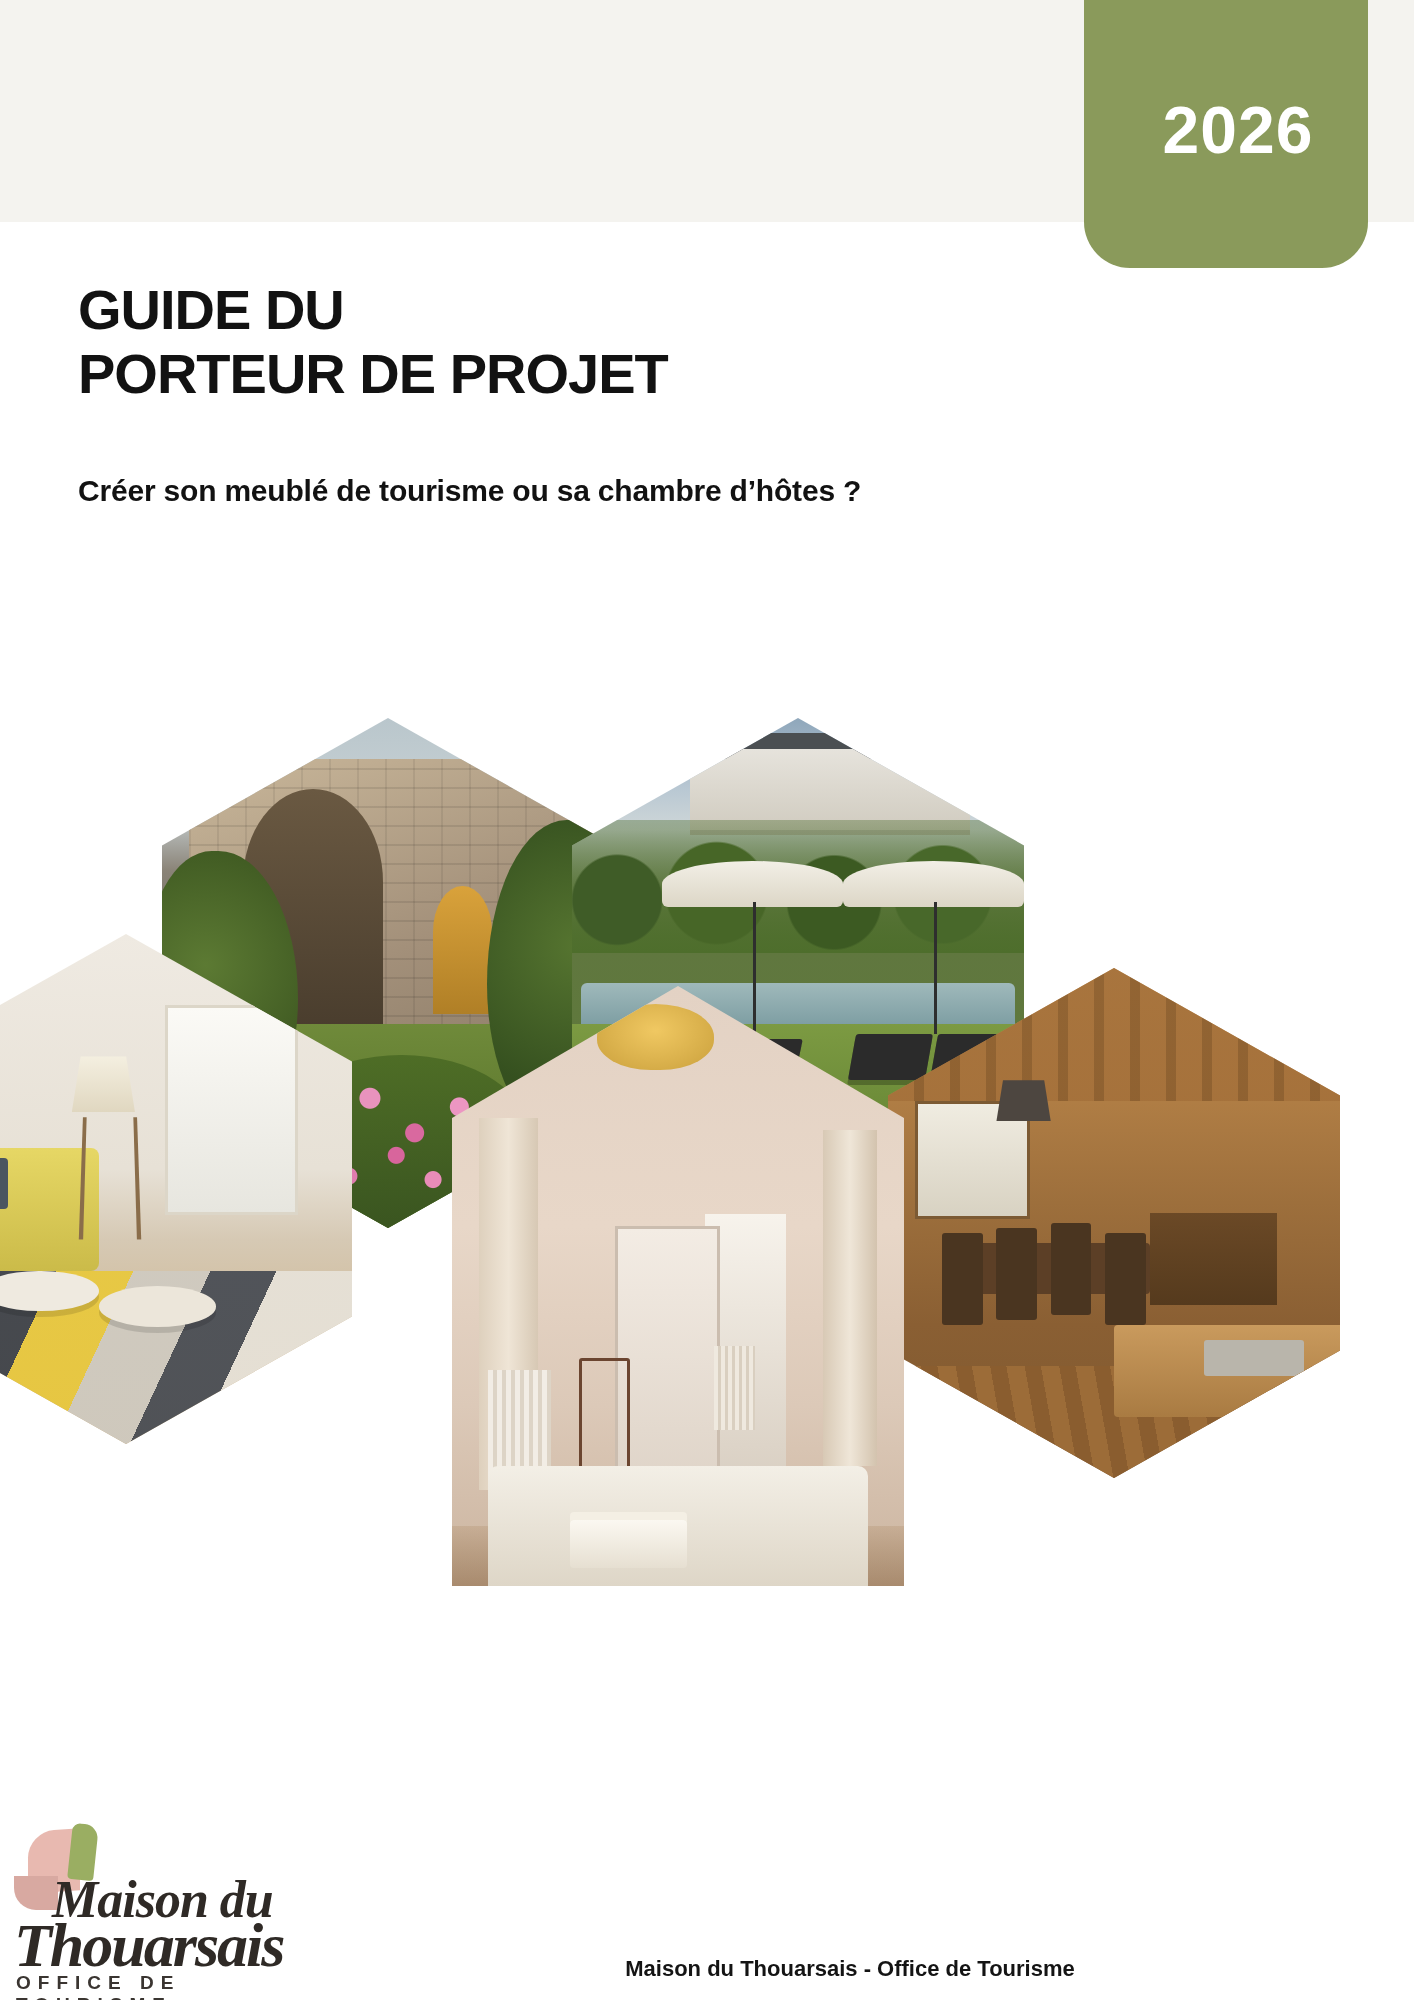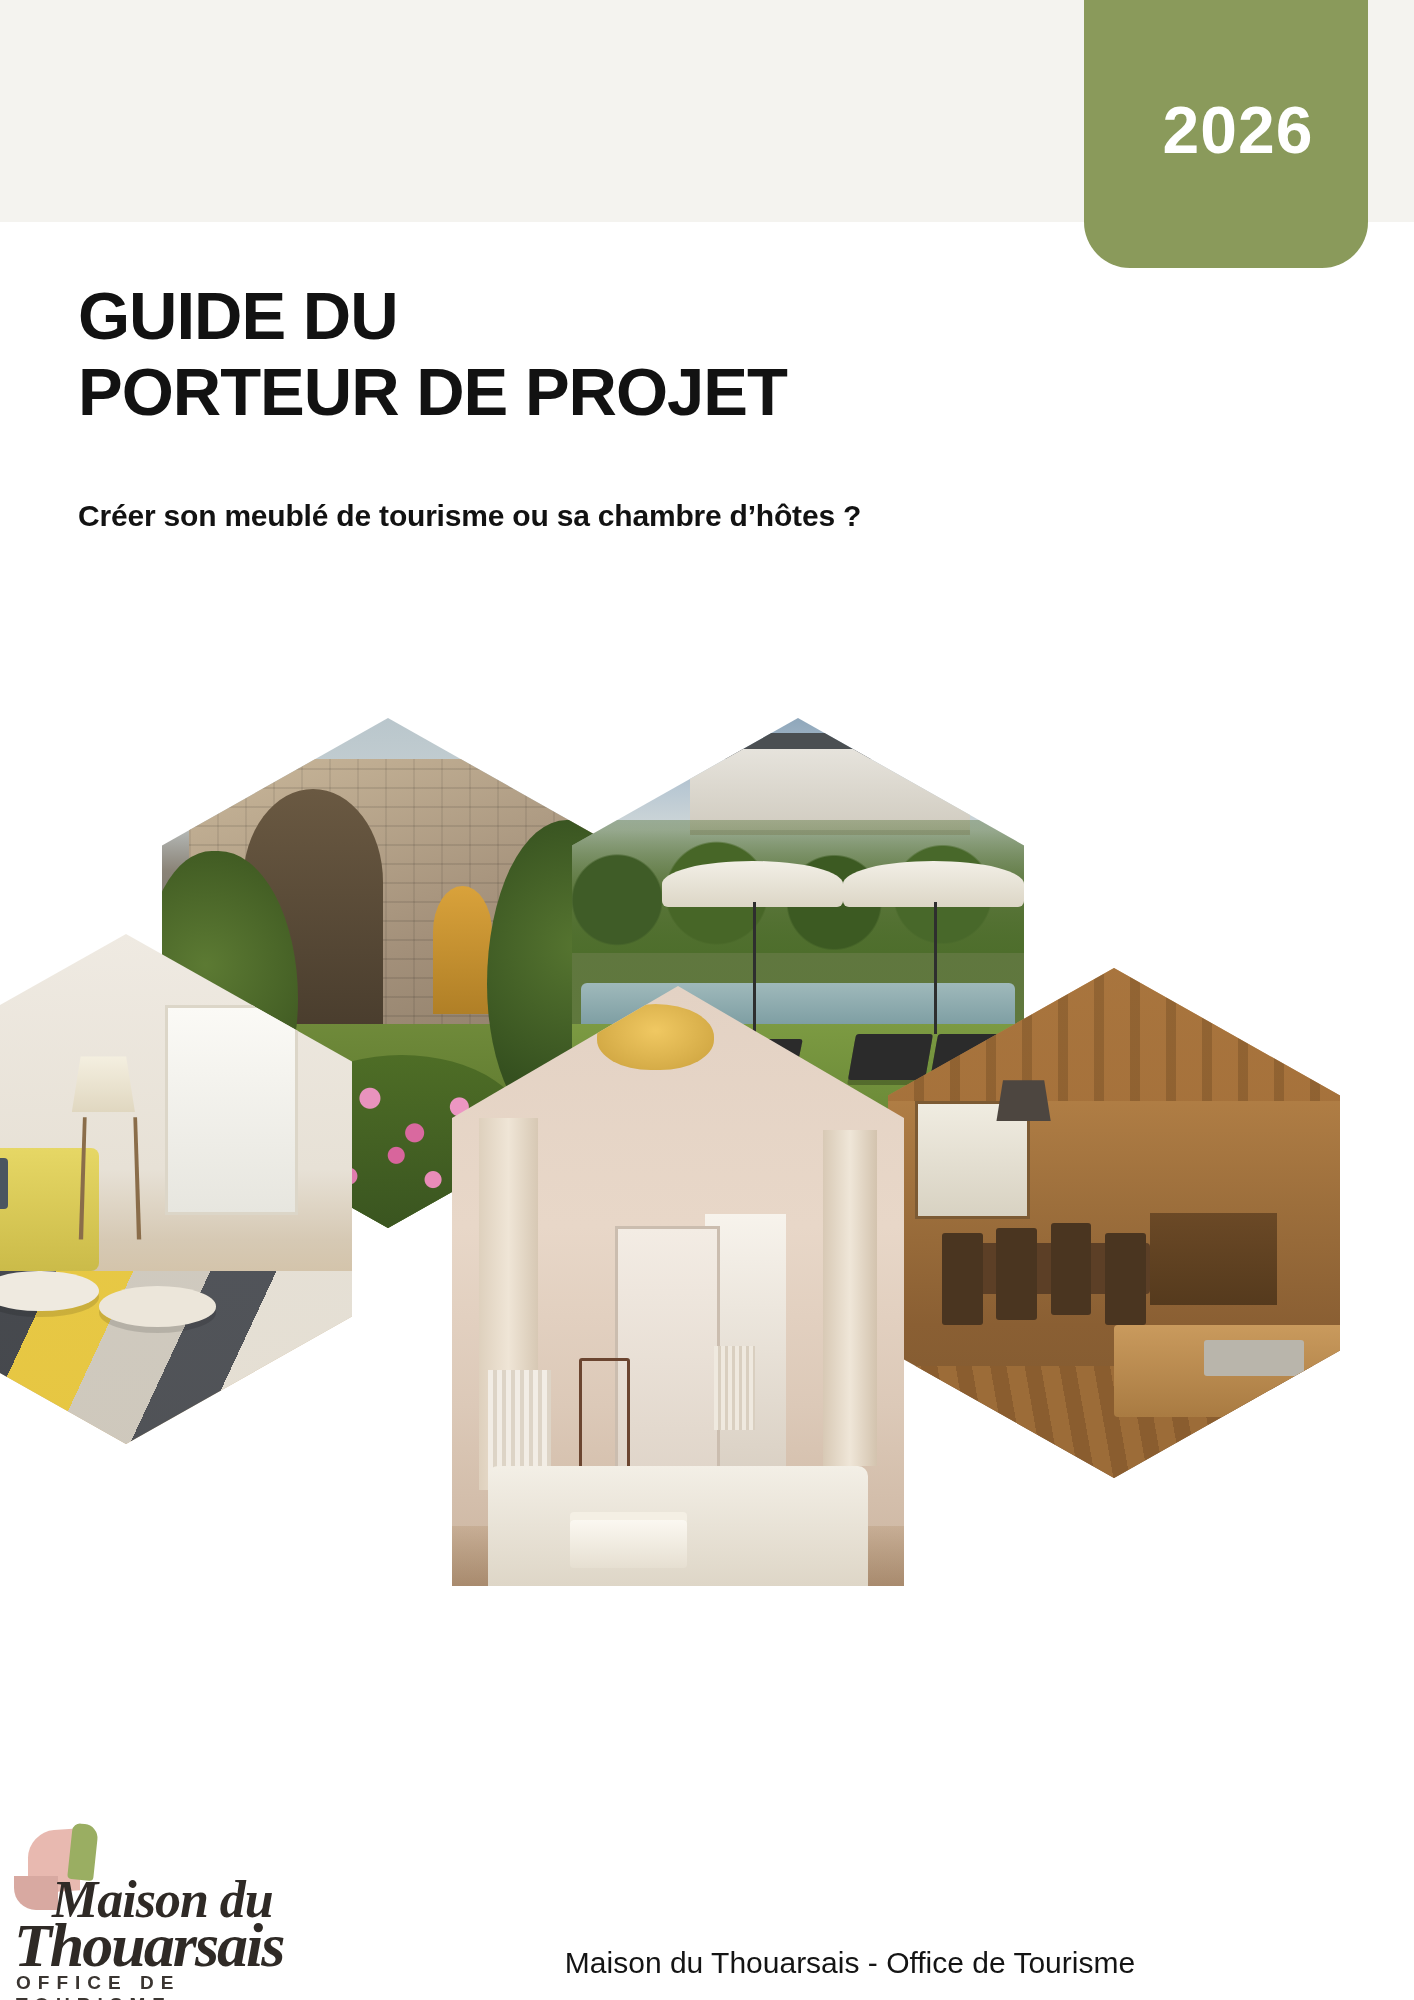"GUIDE DU" .main-title { font-size: 67px -> 56px }
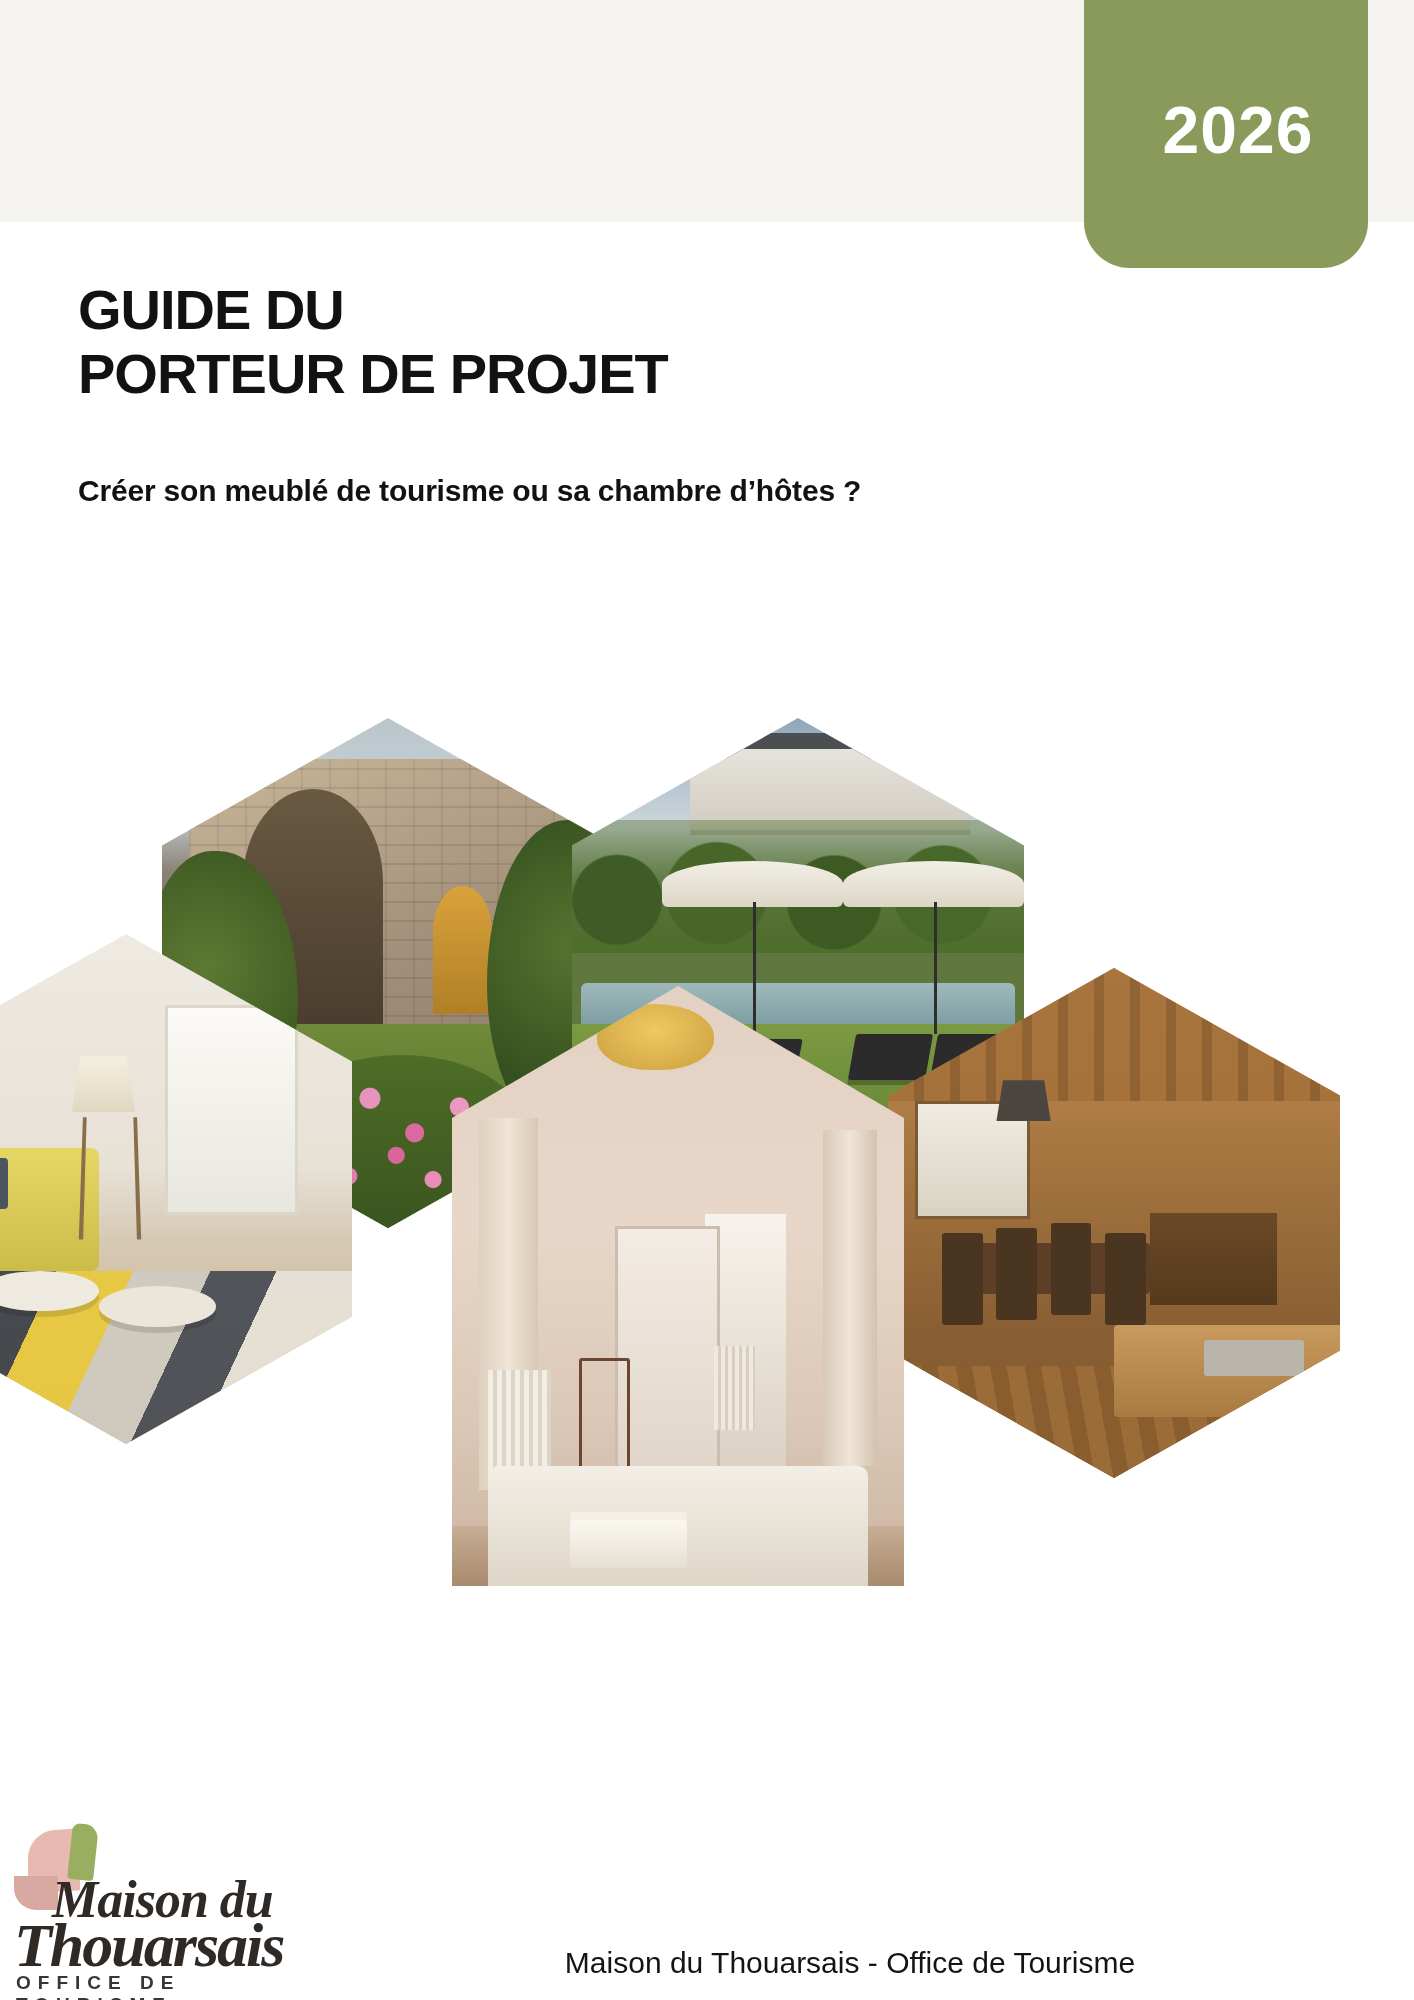"Maison du Thouarsais - Office" .contact { font-size: 30px -> 22px; font-weight: normal -> bold }
